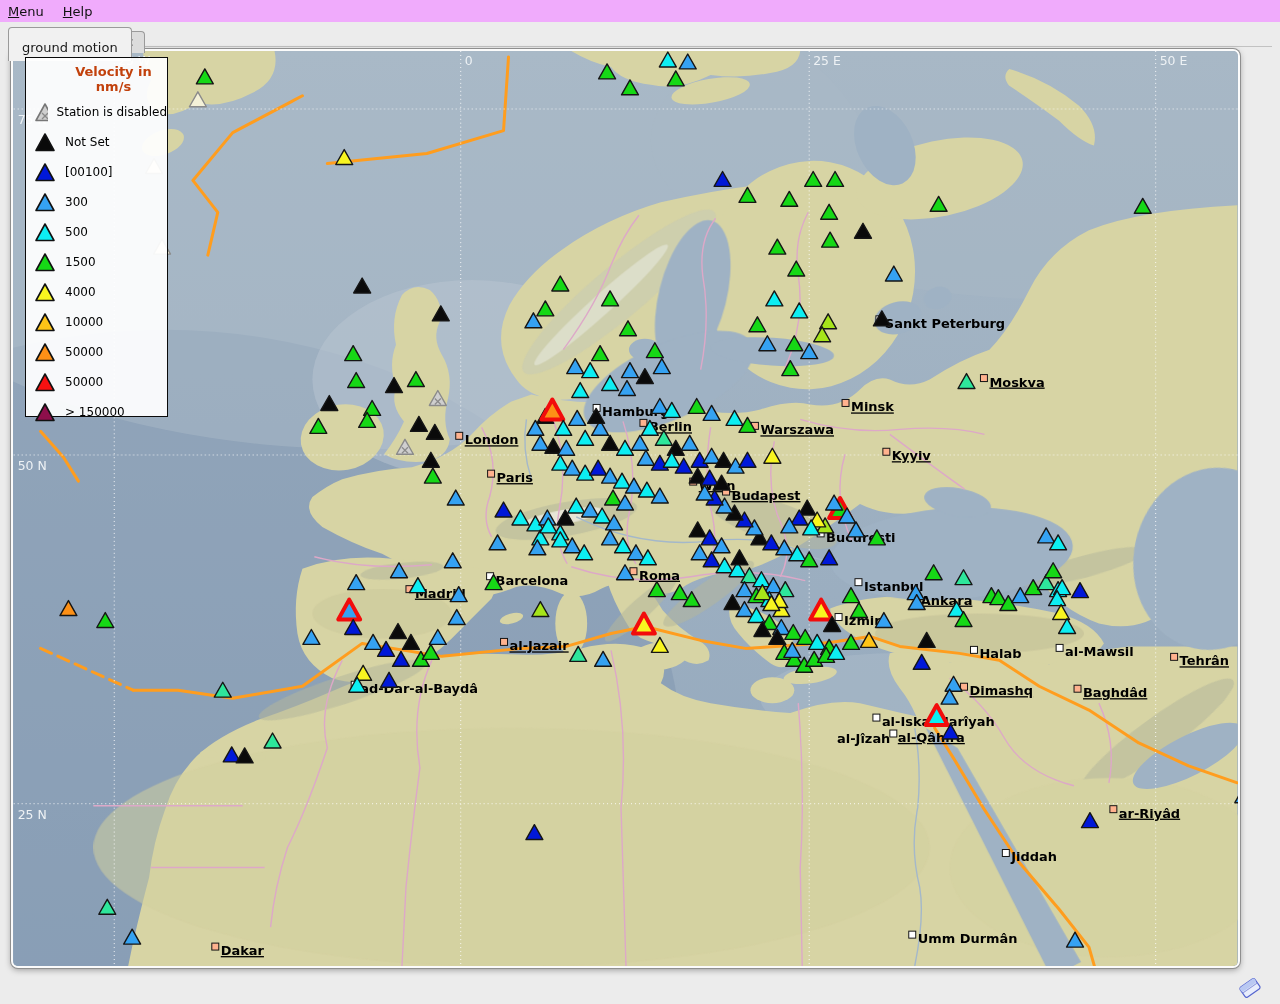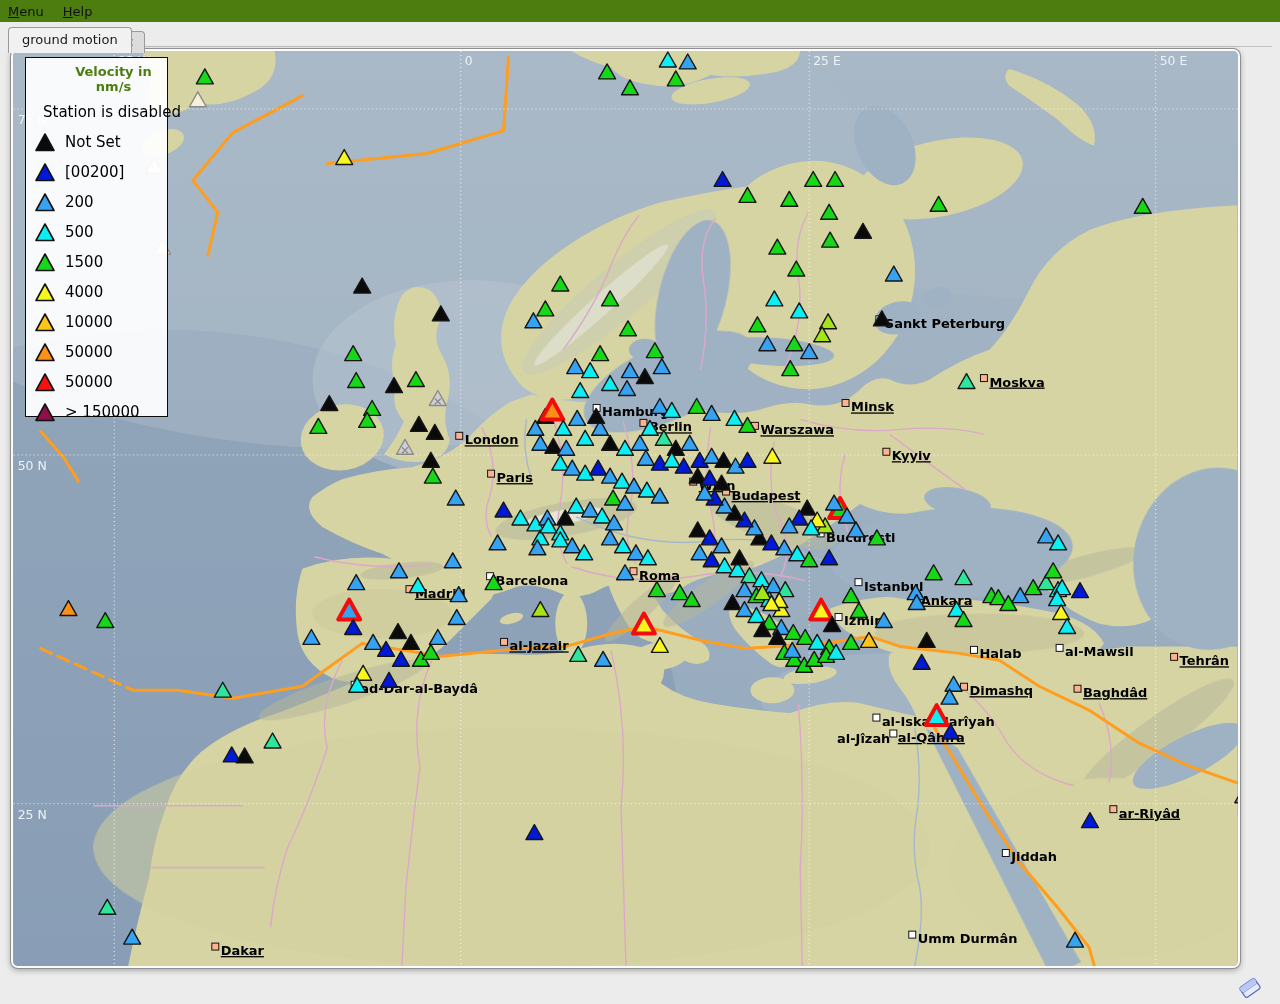"Menu Help" .menubar { background: #4d7c0f -> #f0abfc }
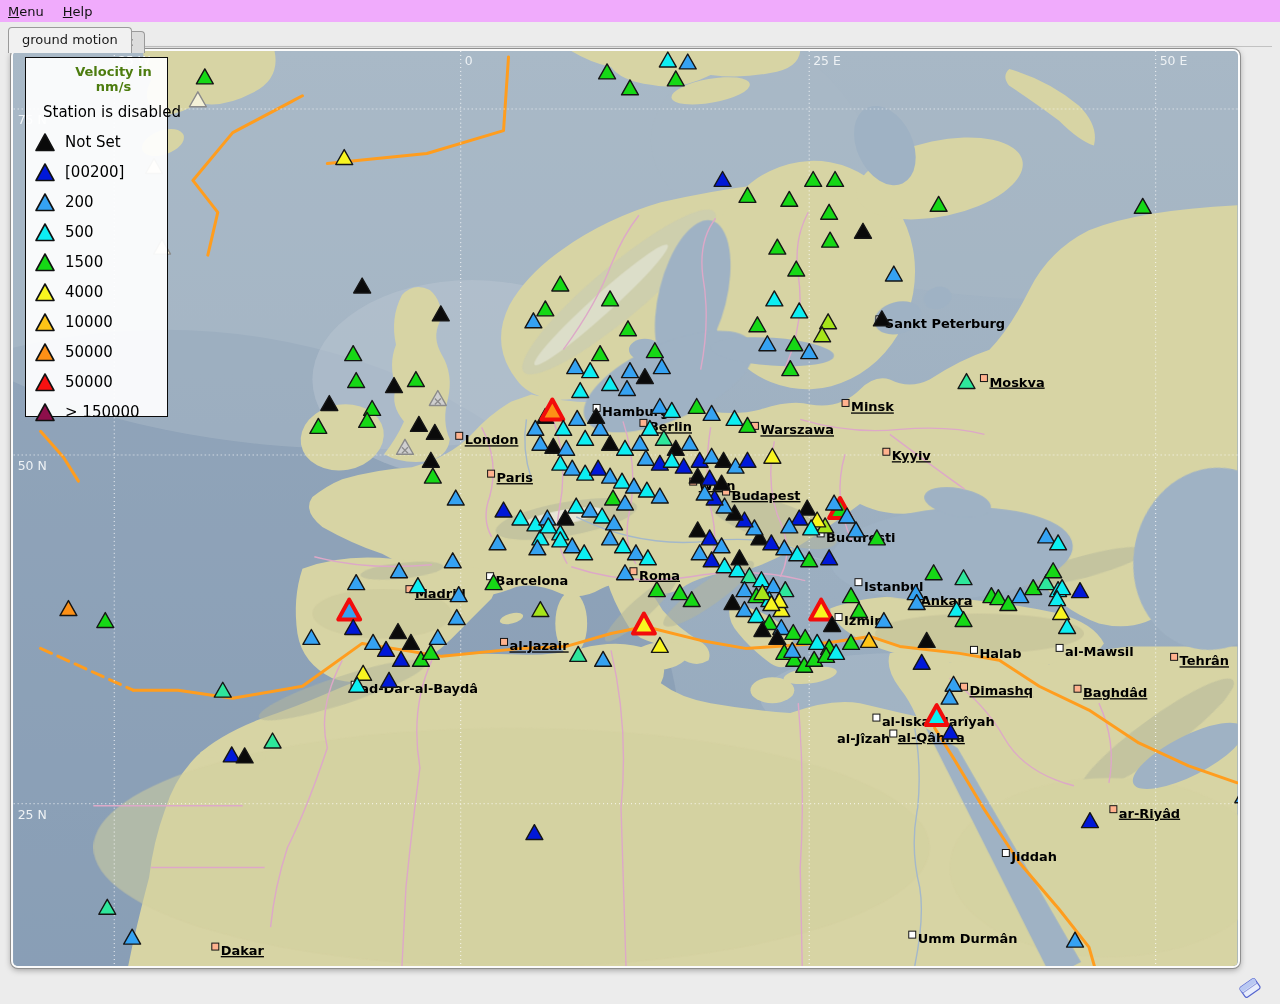"ground motion" .tab.active { padding: 4px 13px 6px 13px -> 12px 13px 6px 13px }
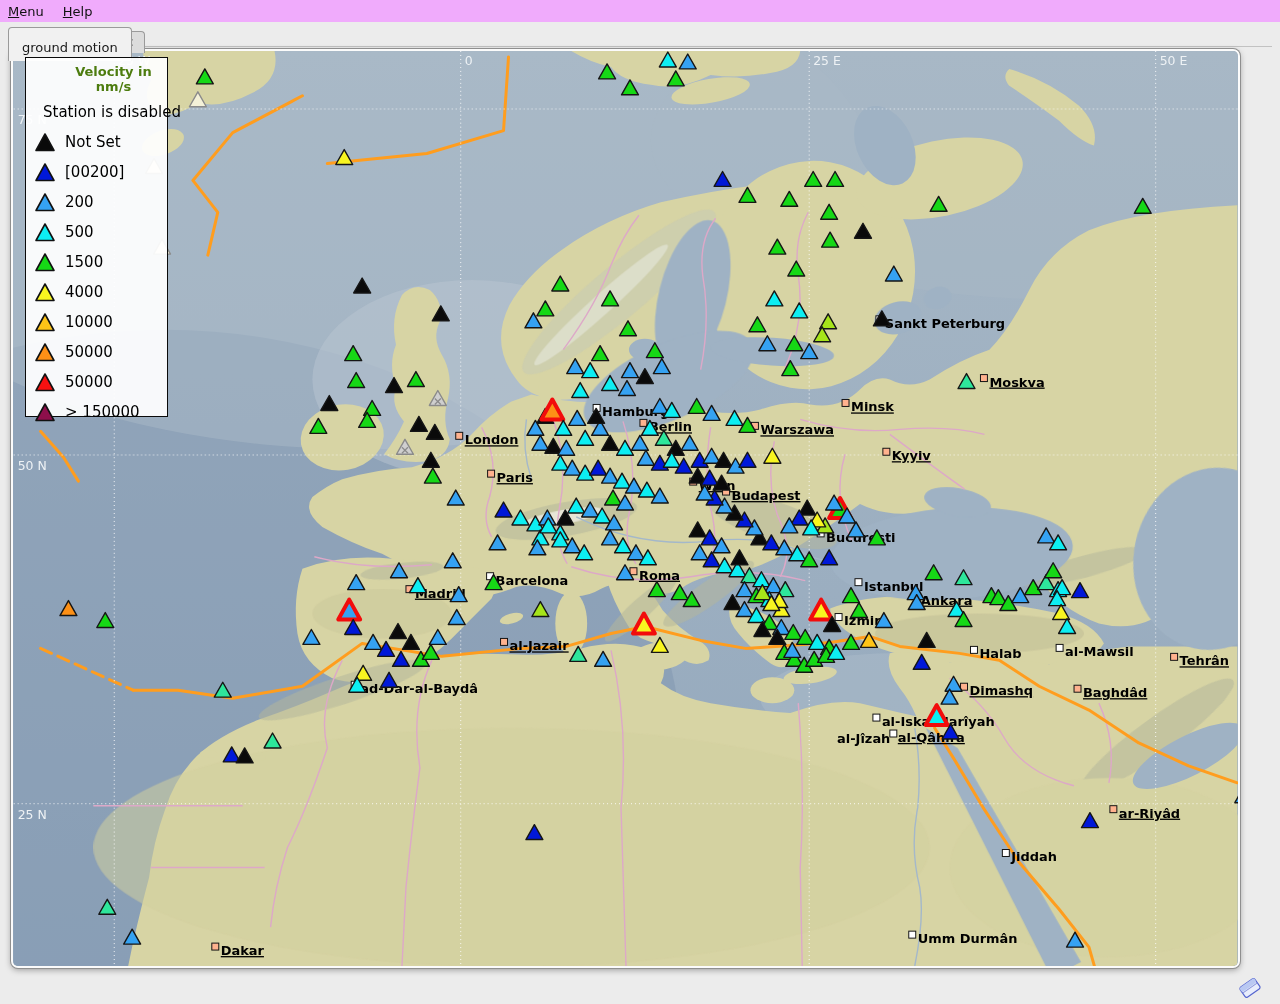"Velocity in nm/s" .legend-title { color: #4d7c0f -> #c2410c }
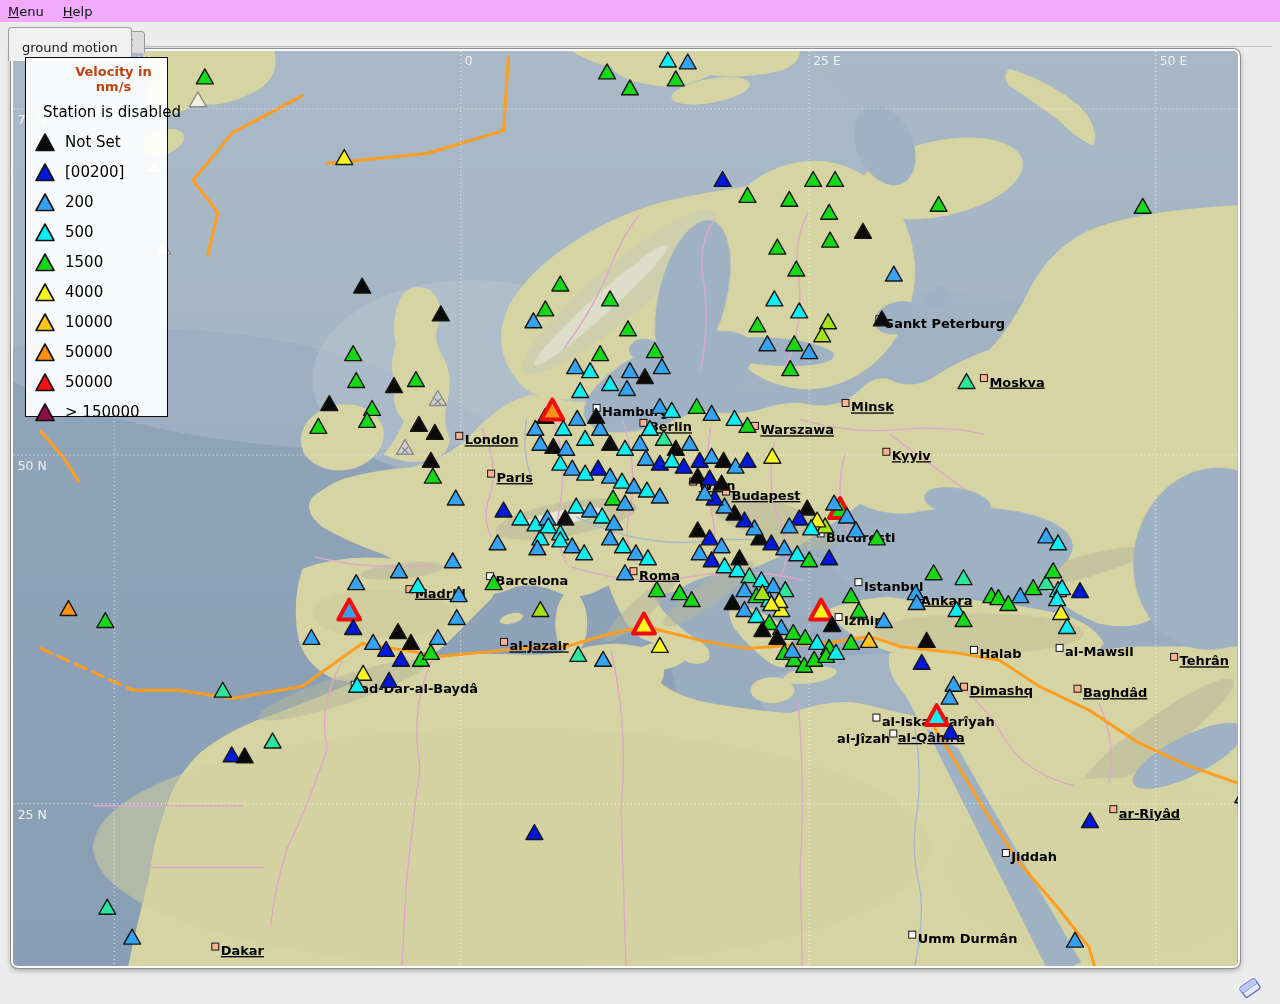"Station is disabled" .legend-row .lab { font-size: 15px -> 12px }
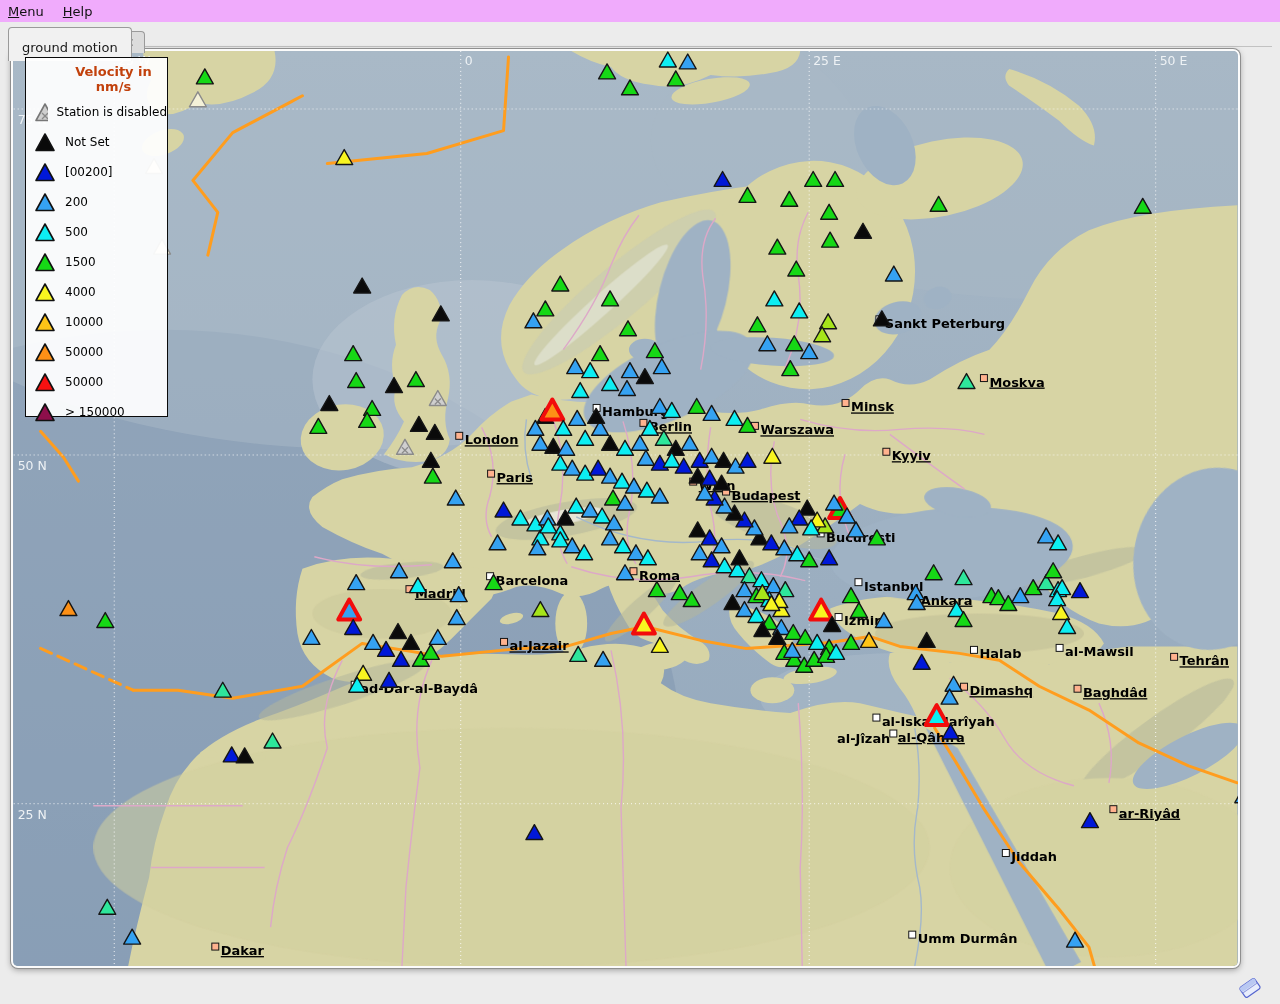"[00200]" span.lab { text: 00200 -> 00100 }
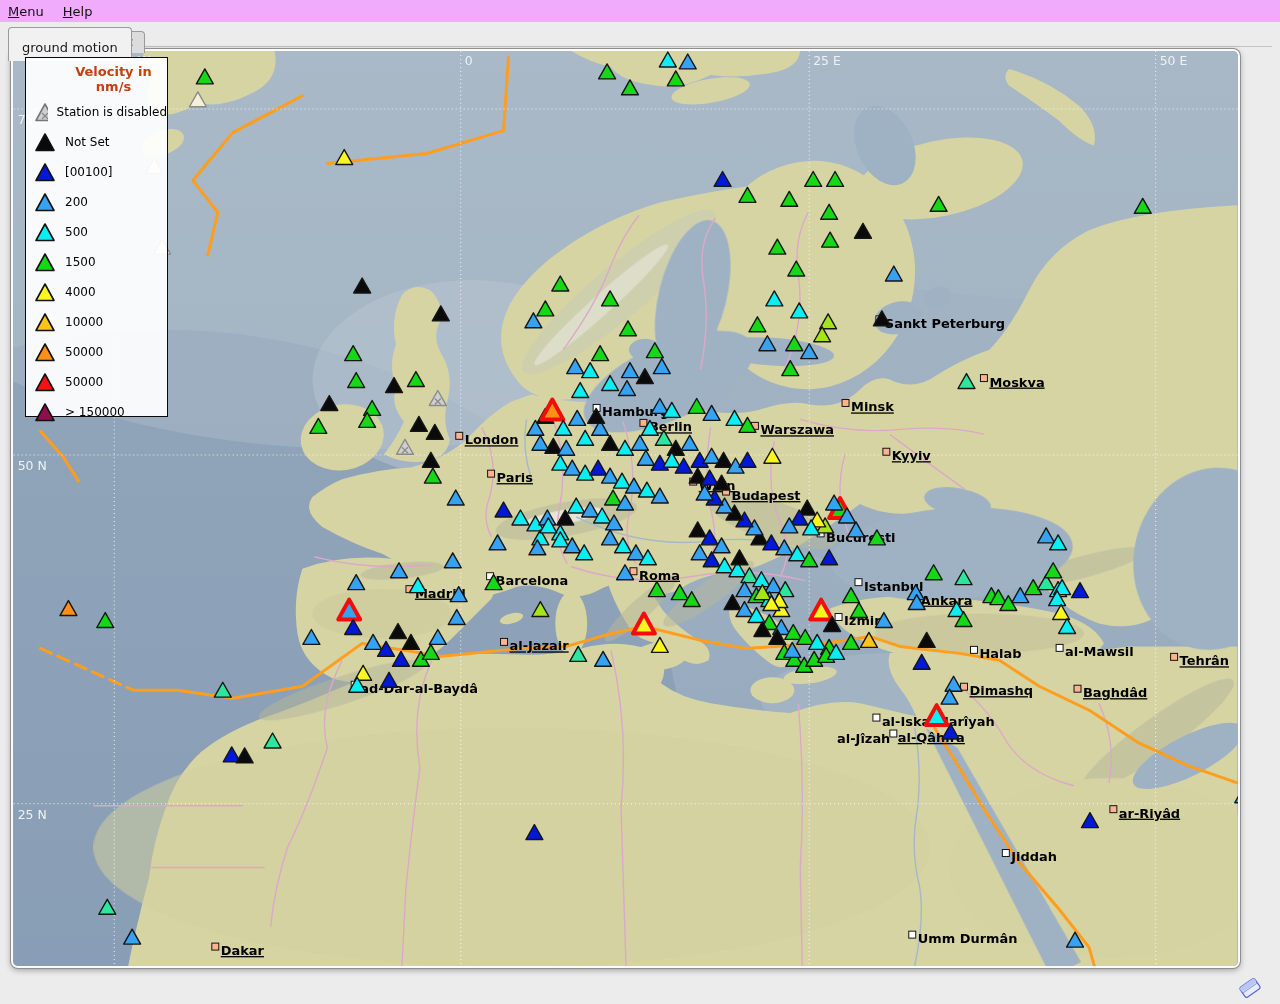"200" span.lab { text: 200 -> 300 }
